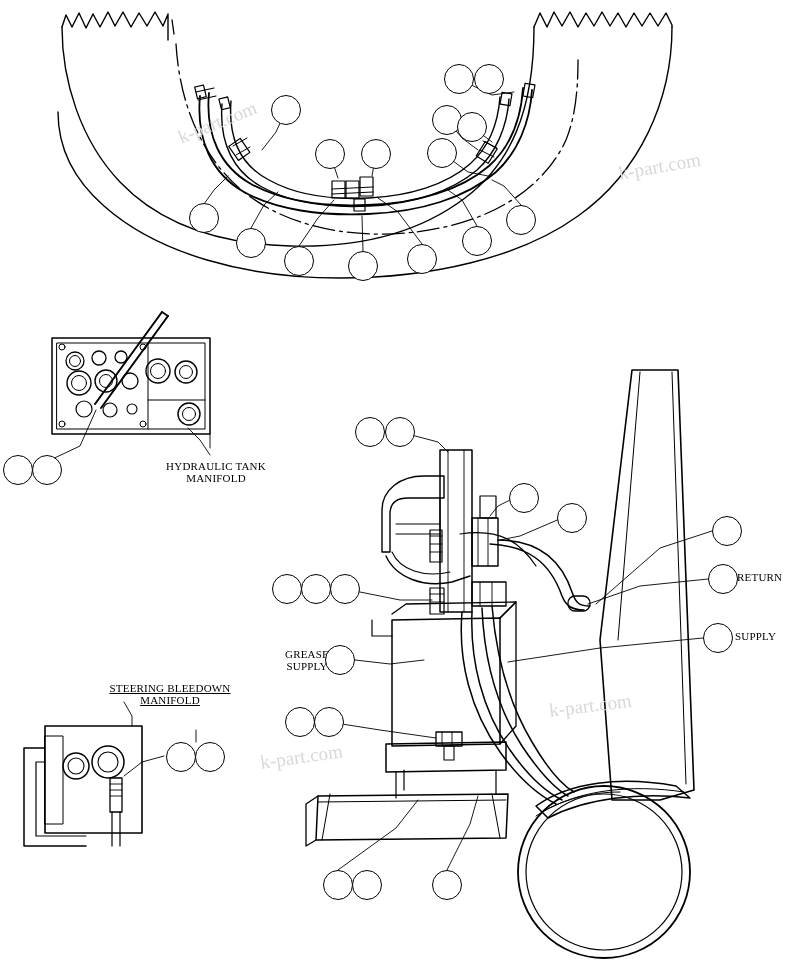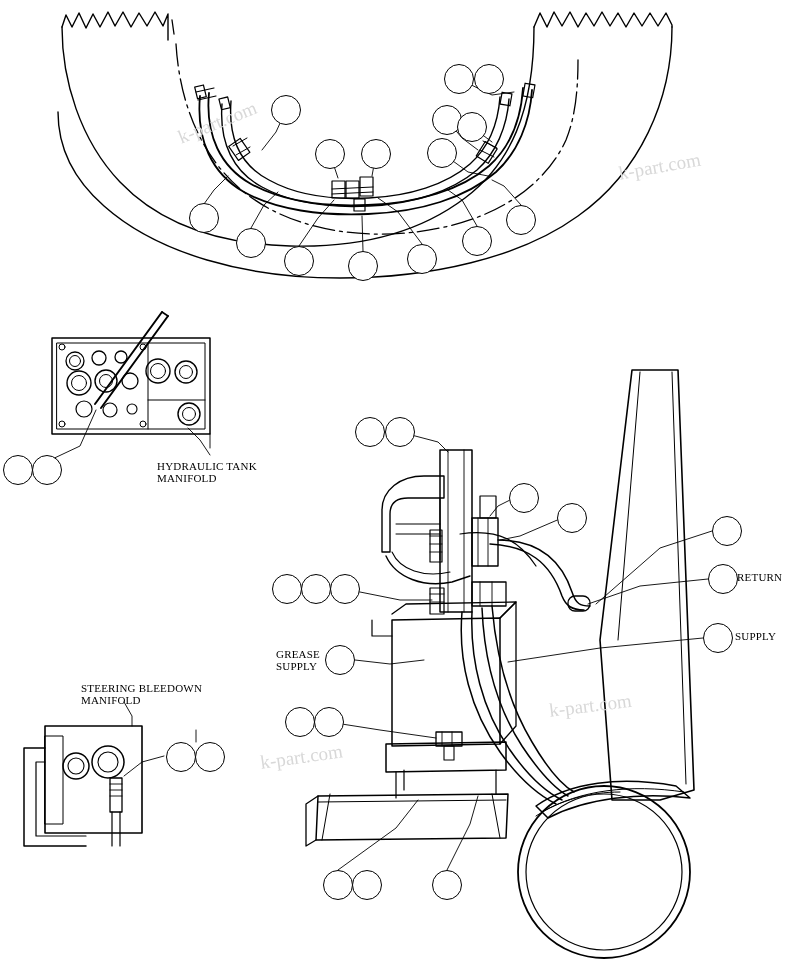"HYDRAULIC TANK" .label { text-align: left -> center }
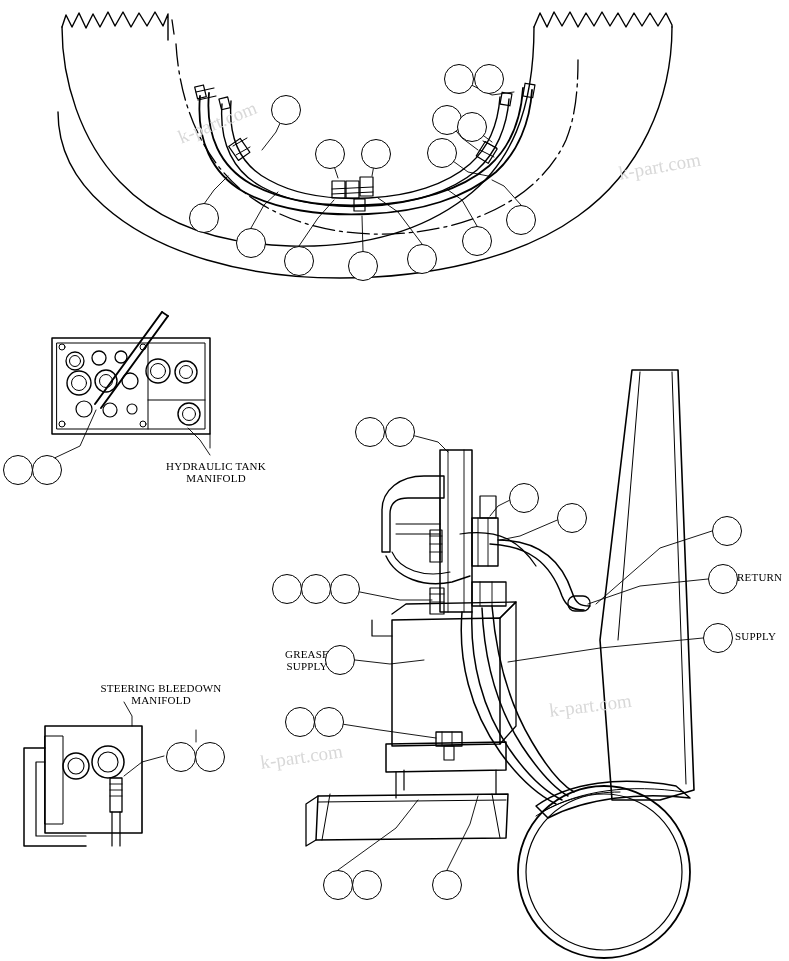"STEERING BLEEDOWN" div.label { left: 81px -> 90px; text-decoration: none -> underline }
